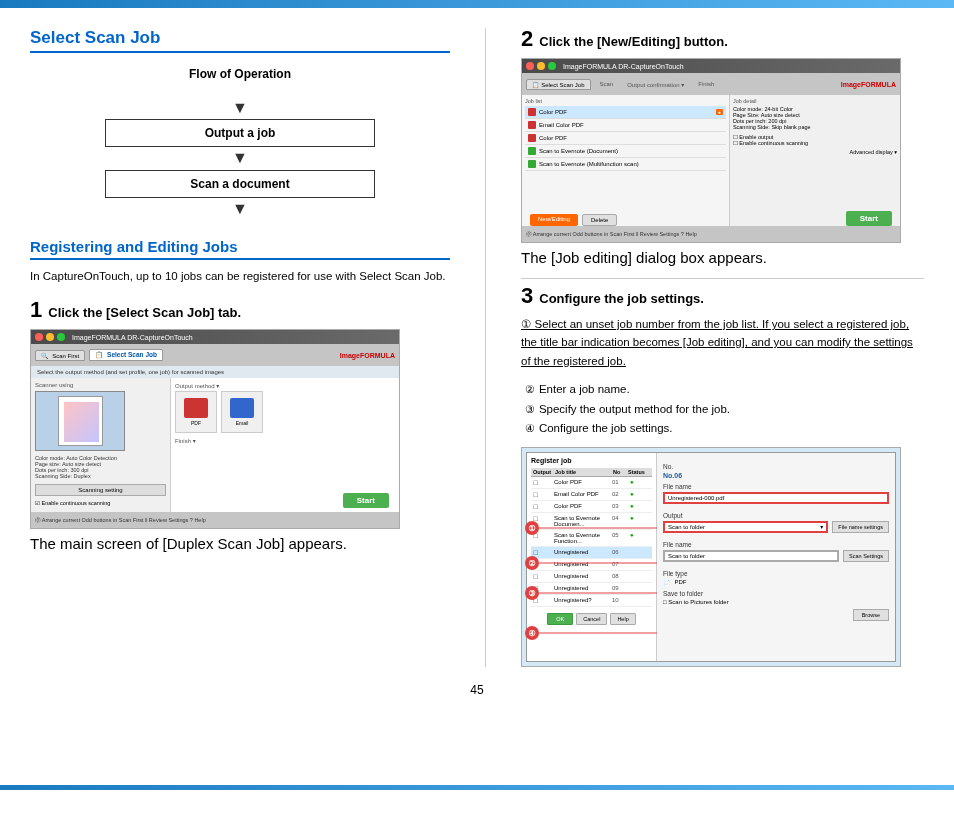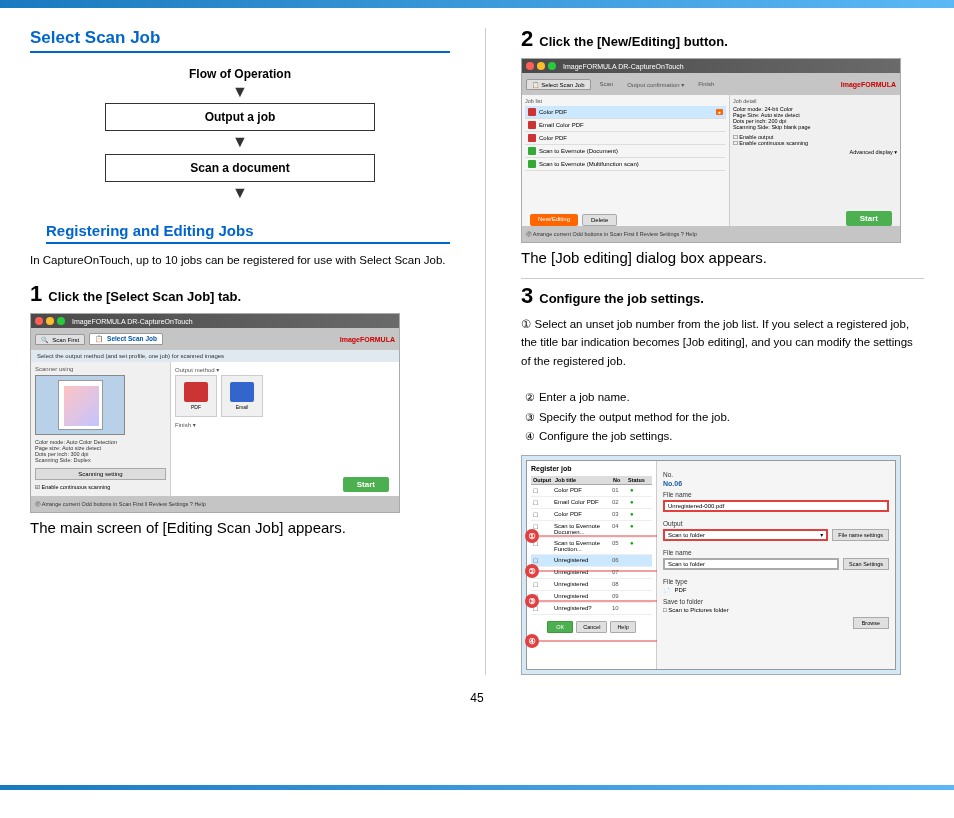"Flow of Operation" .flow-title { margin-bottom: 0 -> 16px }
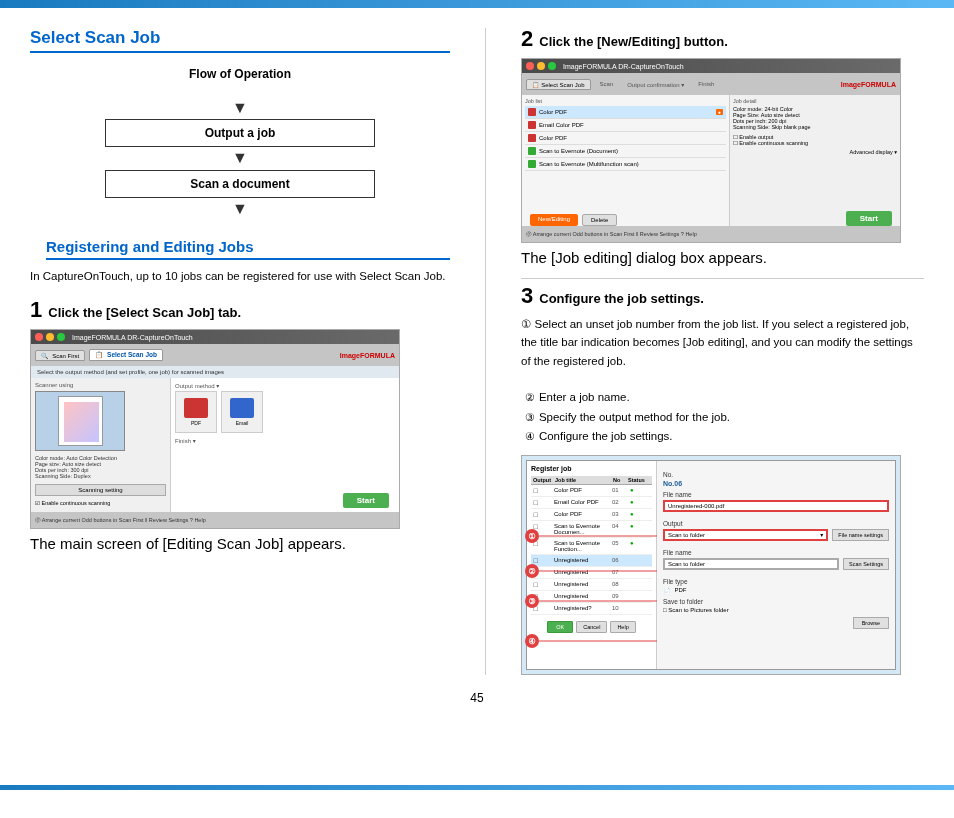"Registering and Editing Jobs" .registering-title { margin-left: 16px -> none }
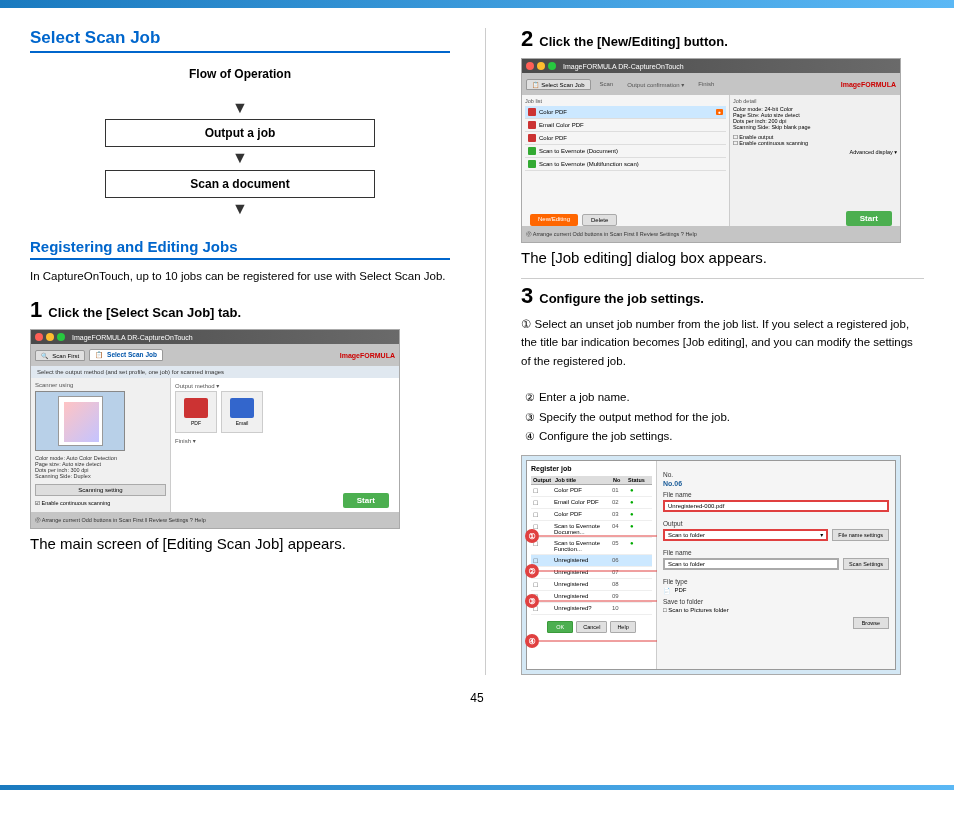"① Select an unset job" .configure-desc { margin-bottom: 18px -> 10px; text-decoration: none -> underline }
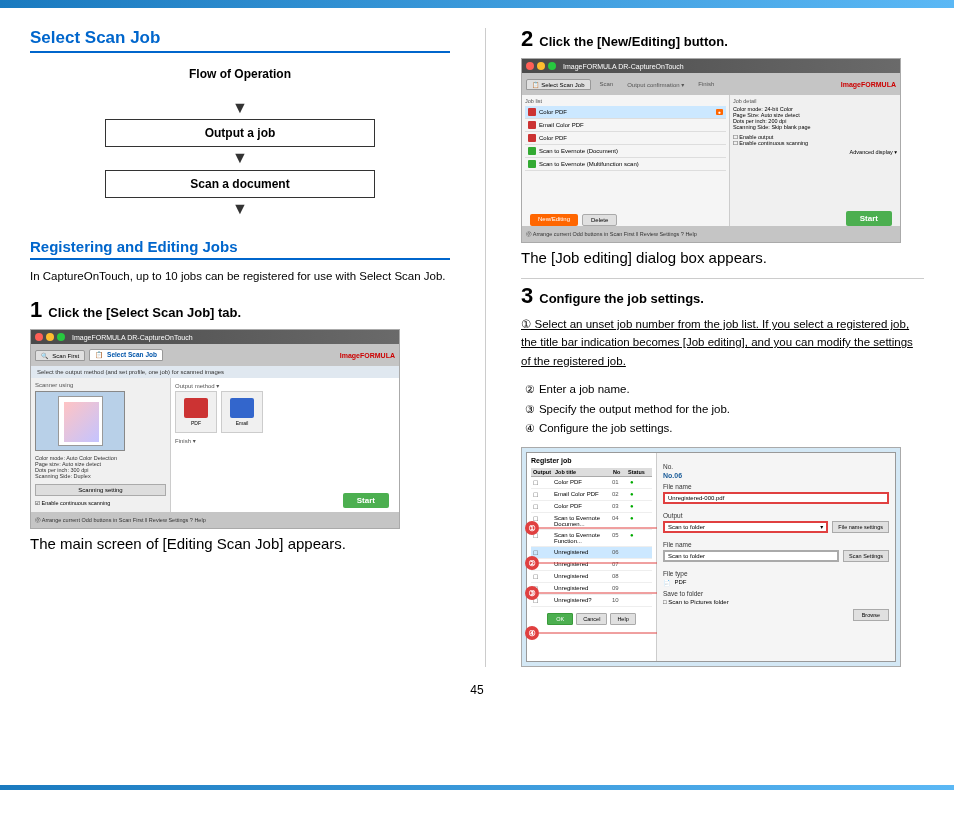"The main screen of [Editing" div.screenshot-caption { text: Editing -> Duplex }
